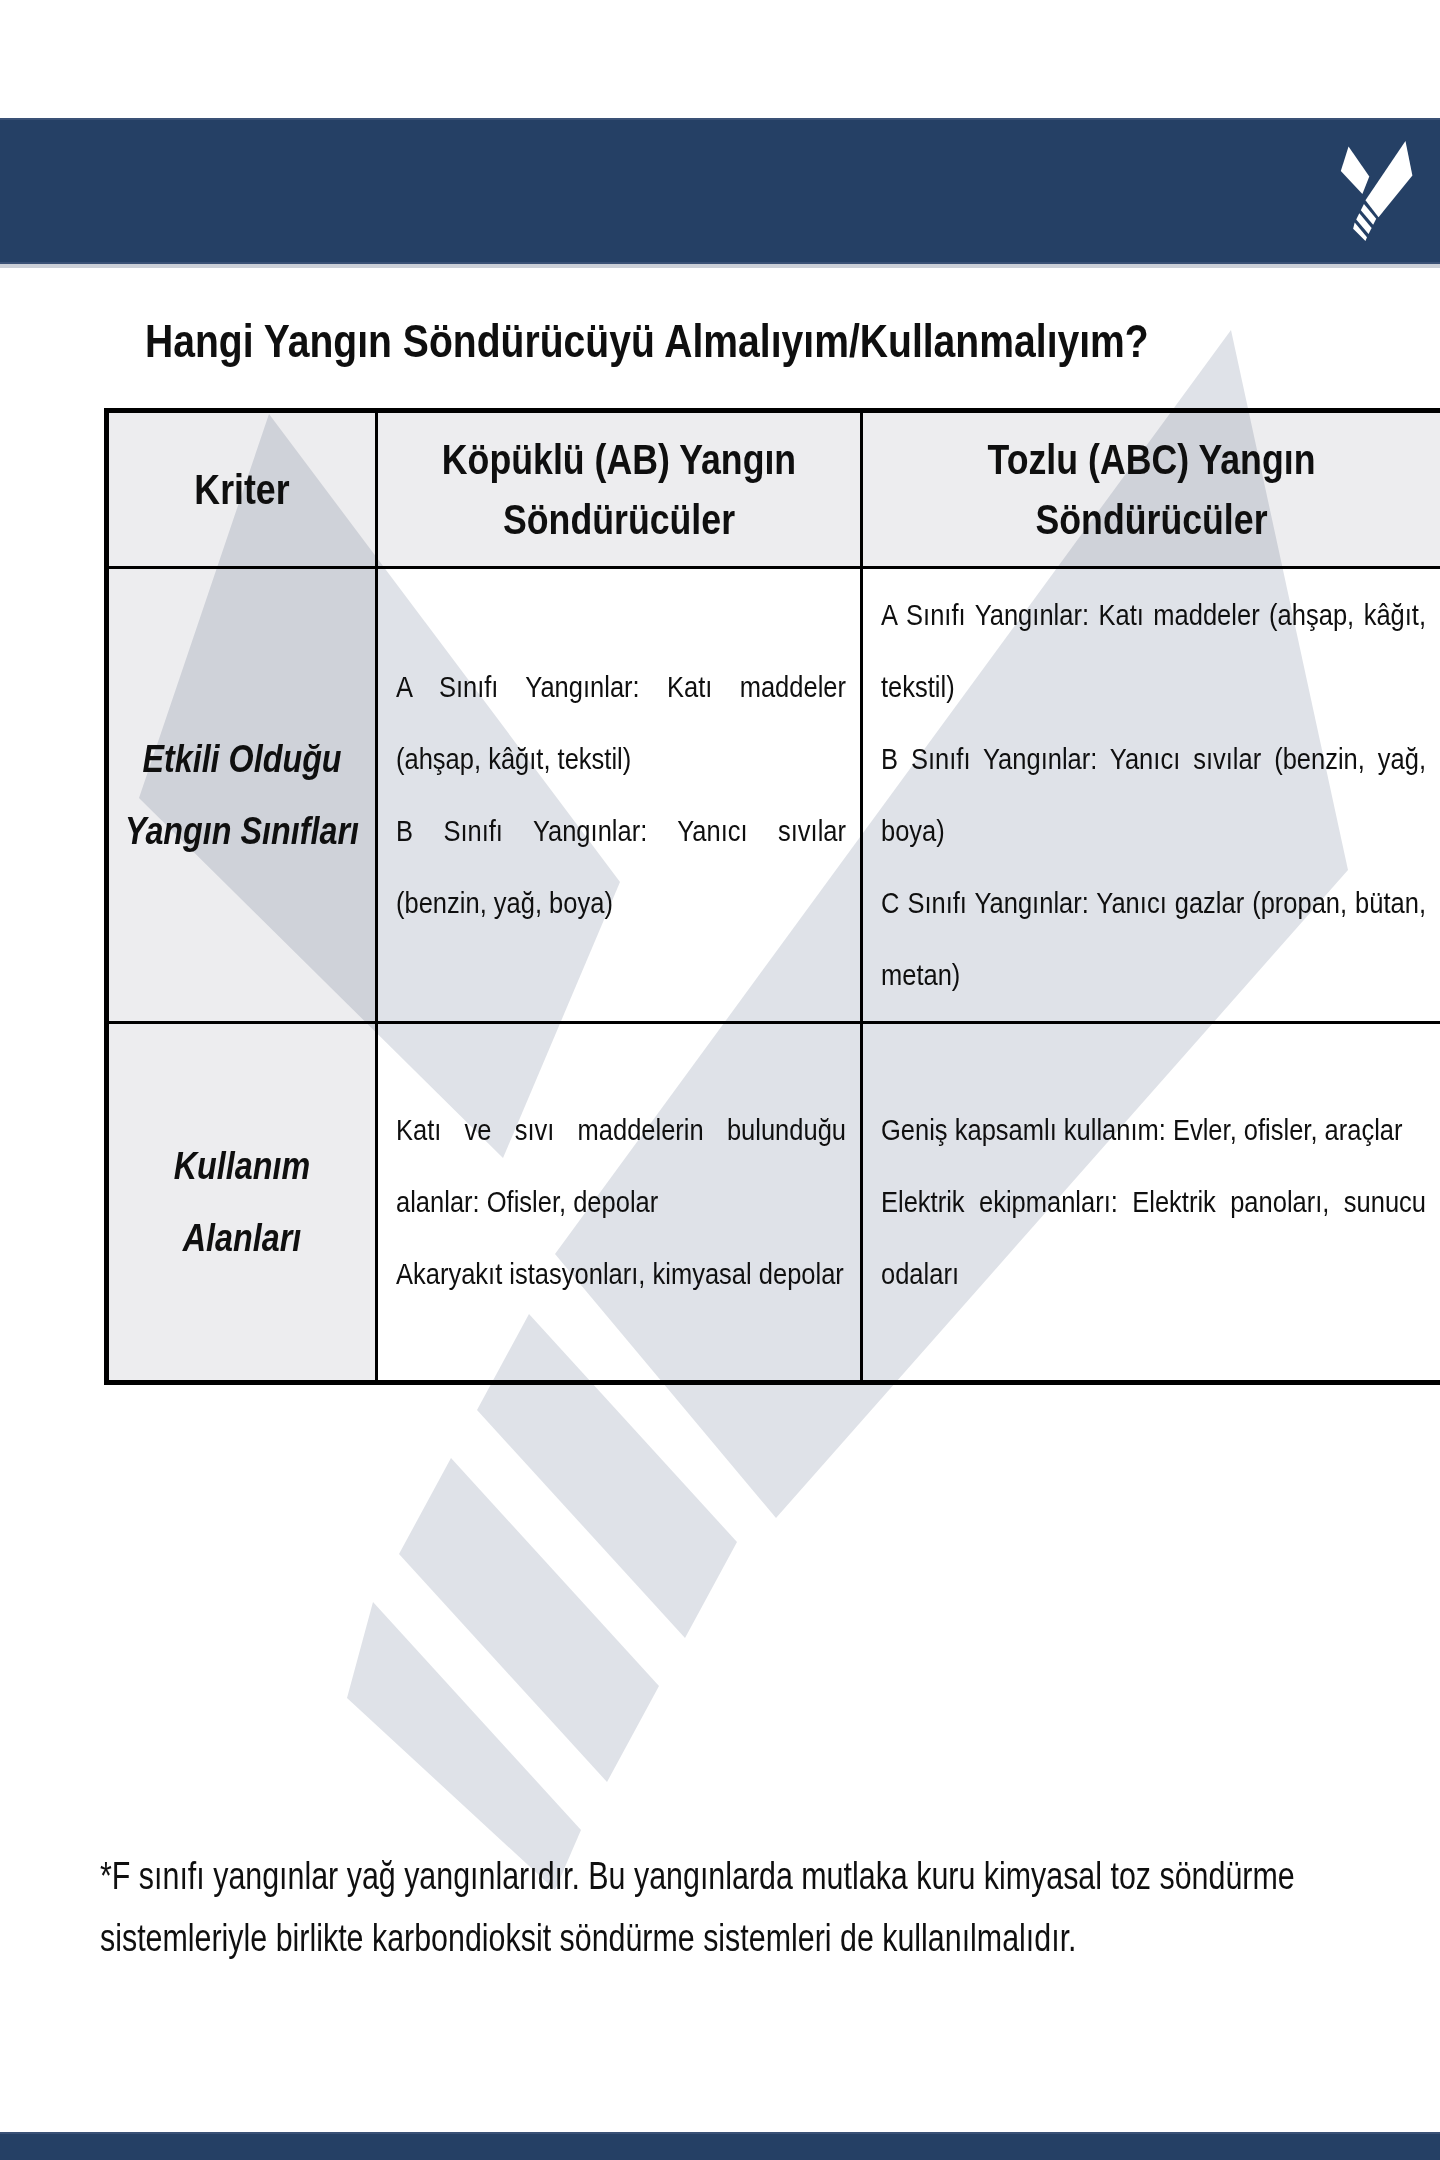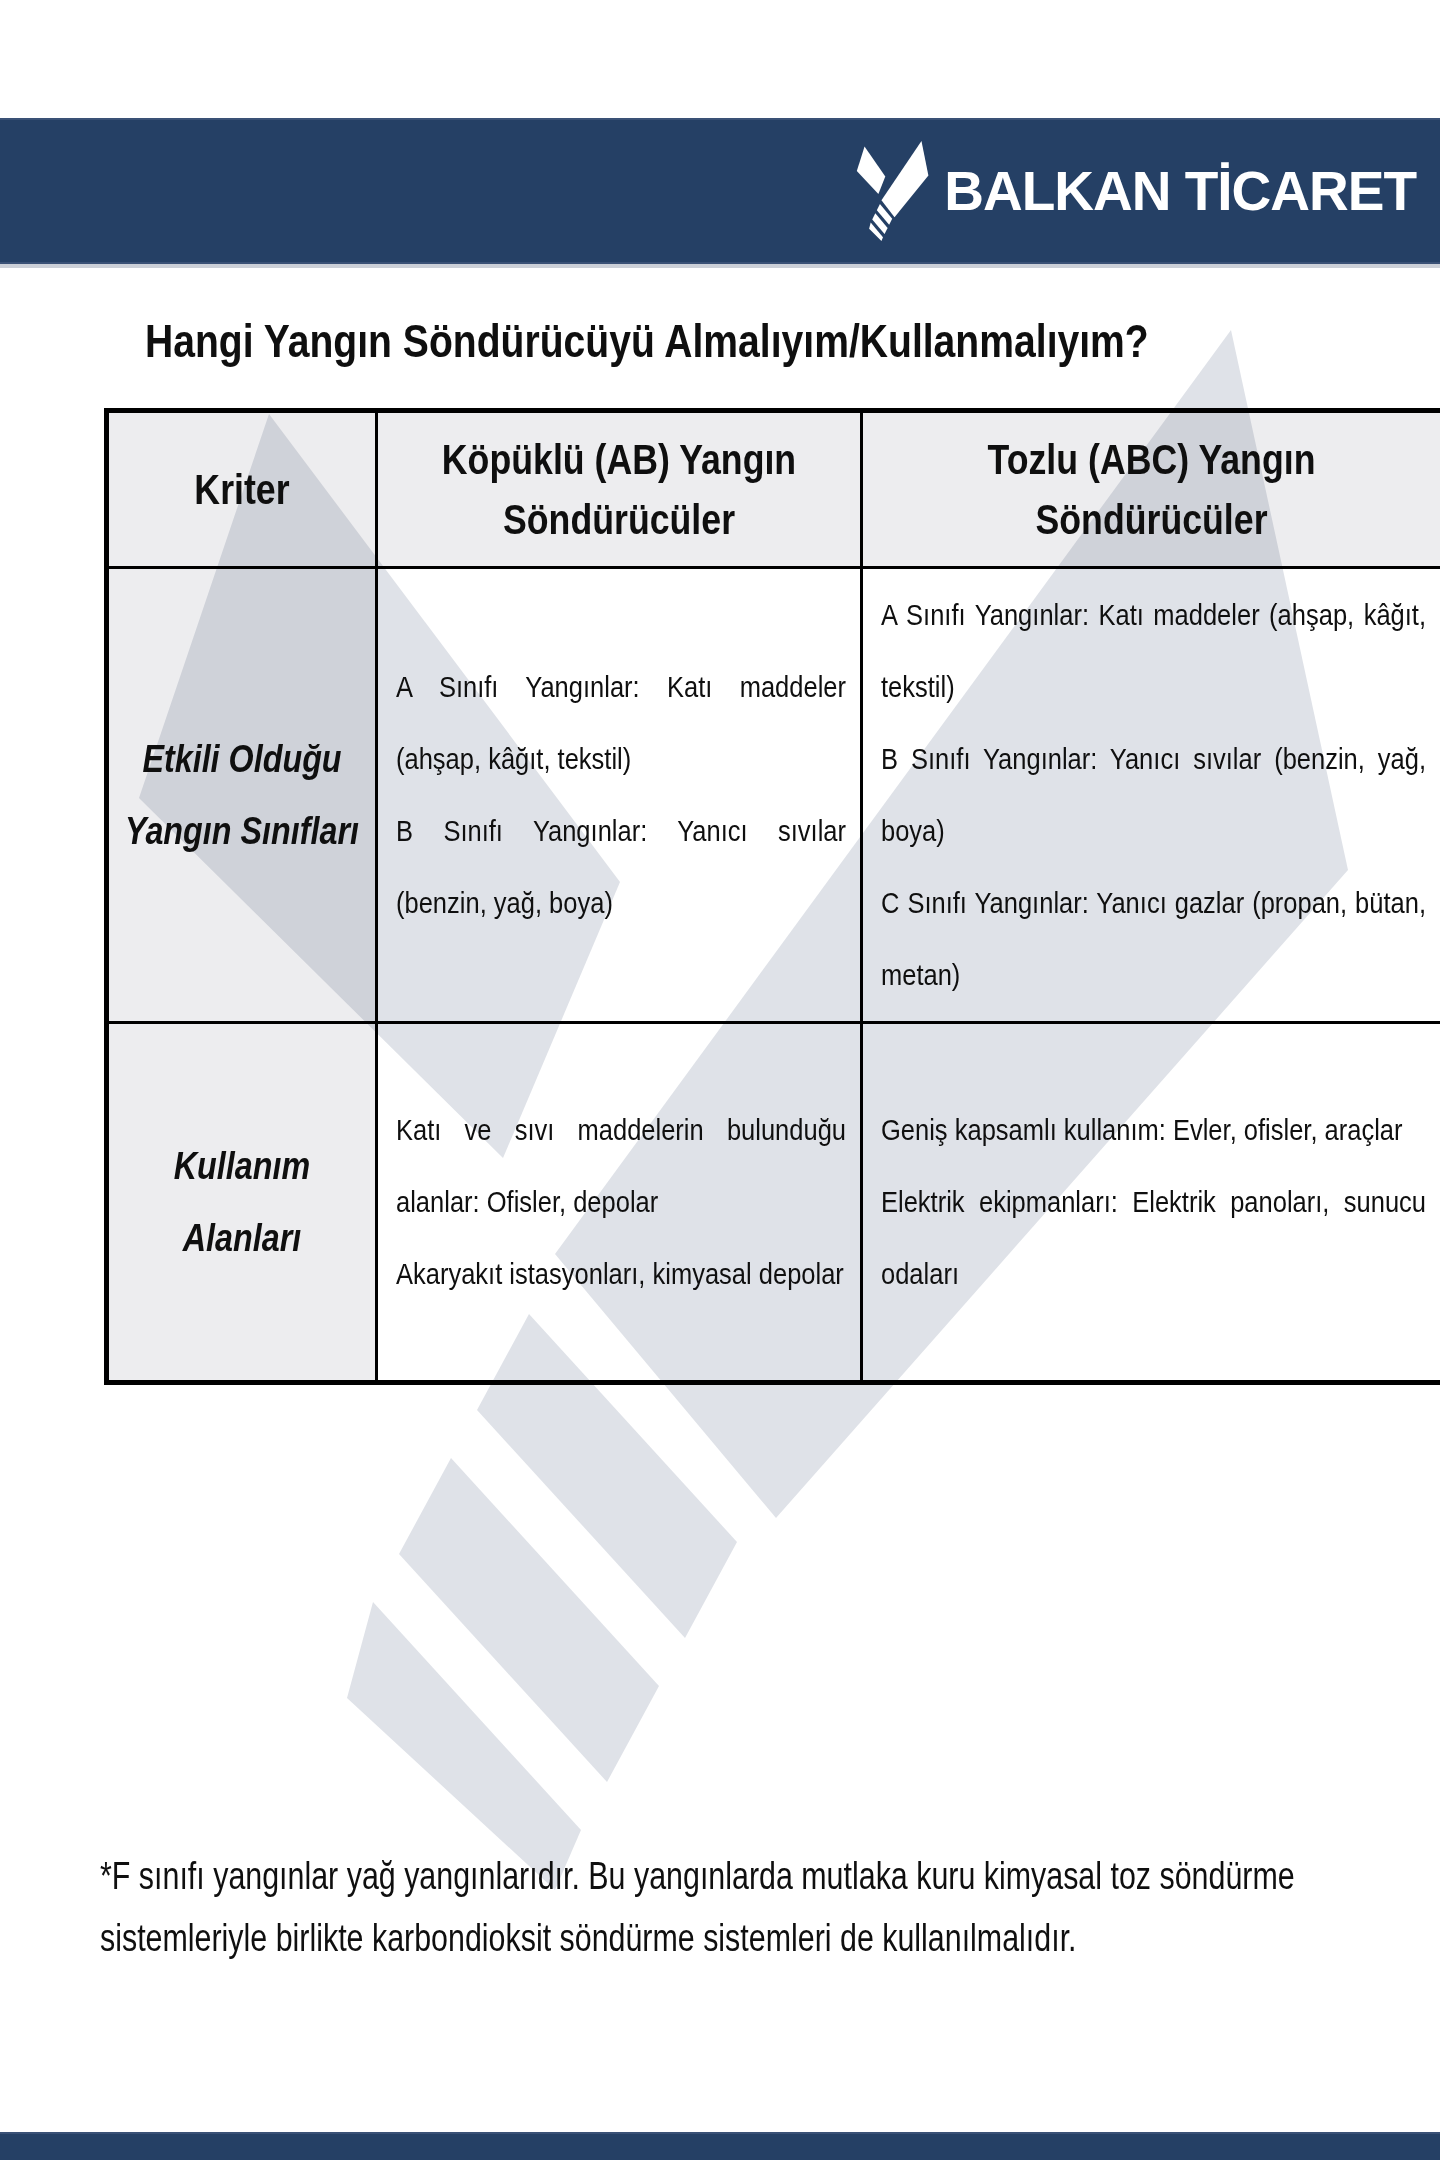"BALKAN TİCARET" span.brand-name { html: <span>BALKAN TİCARET</span> -> none }
